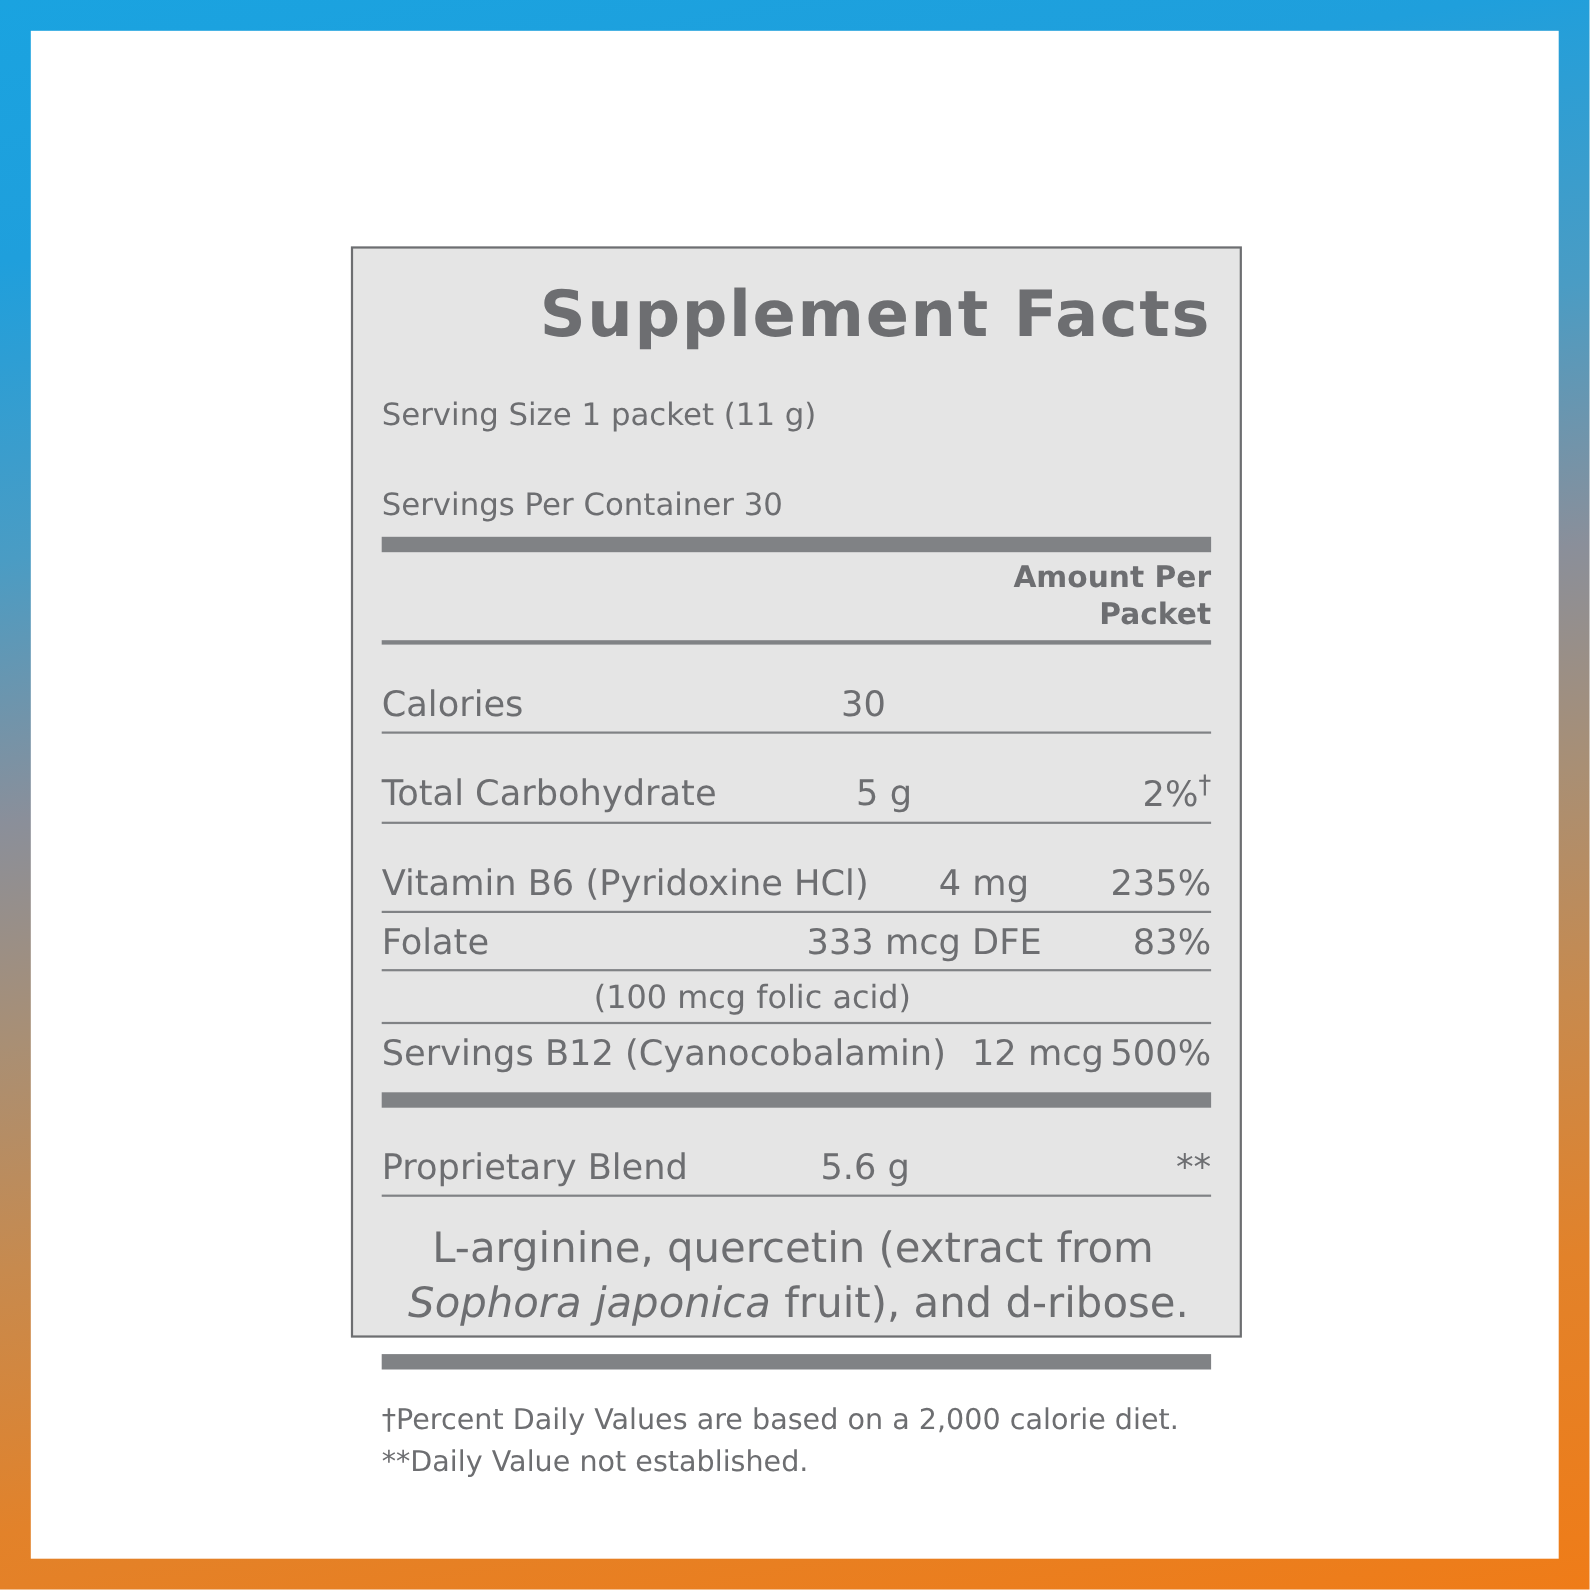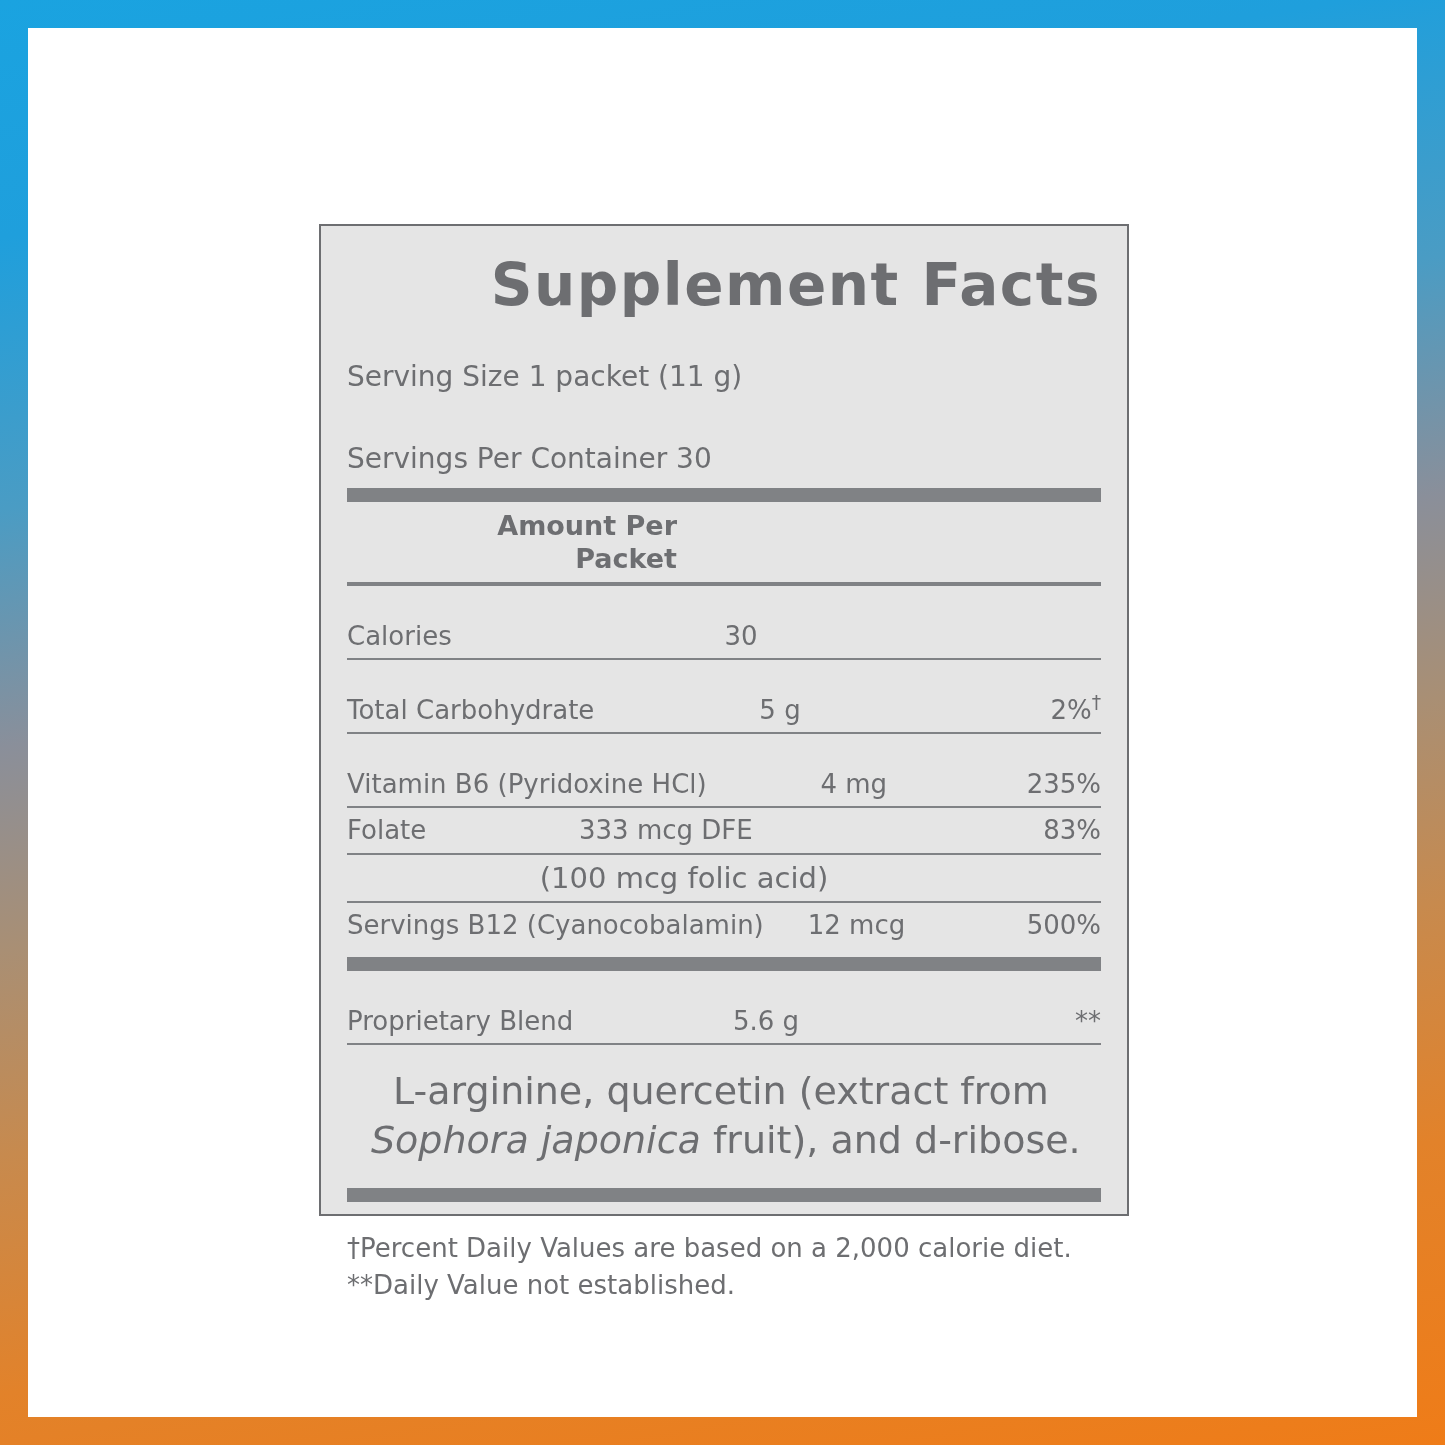"Amount Per" .hdr { flex-direction: column -> none }
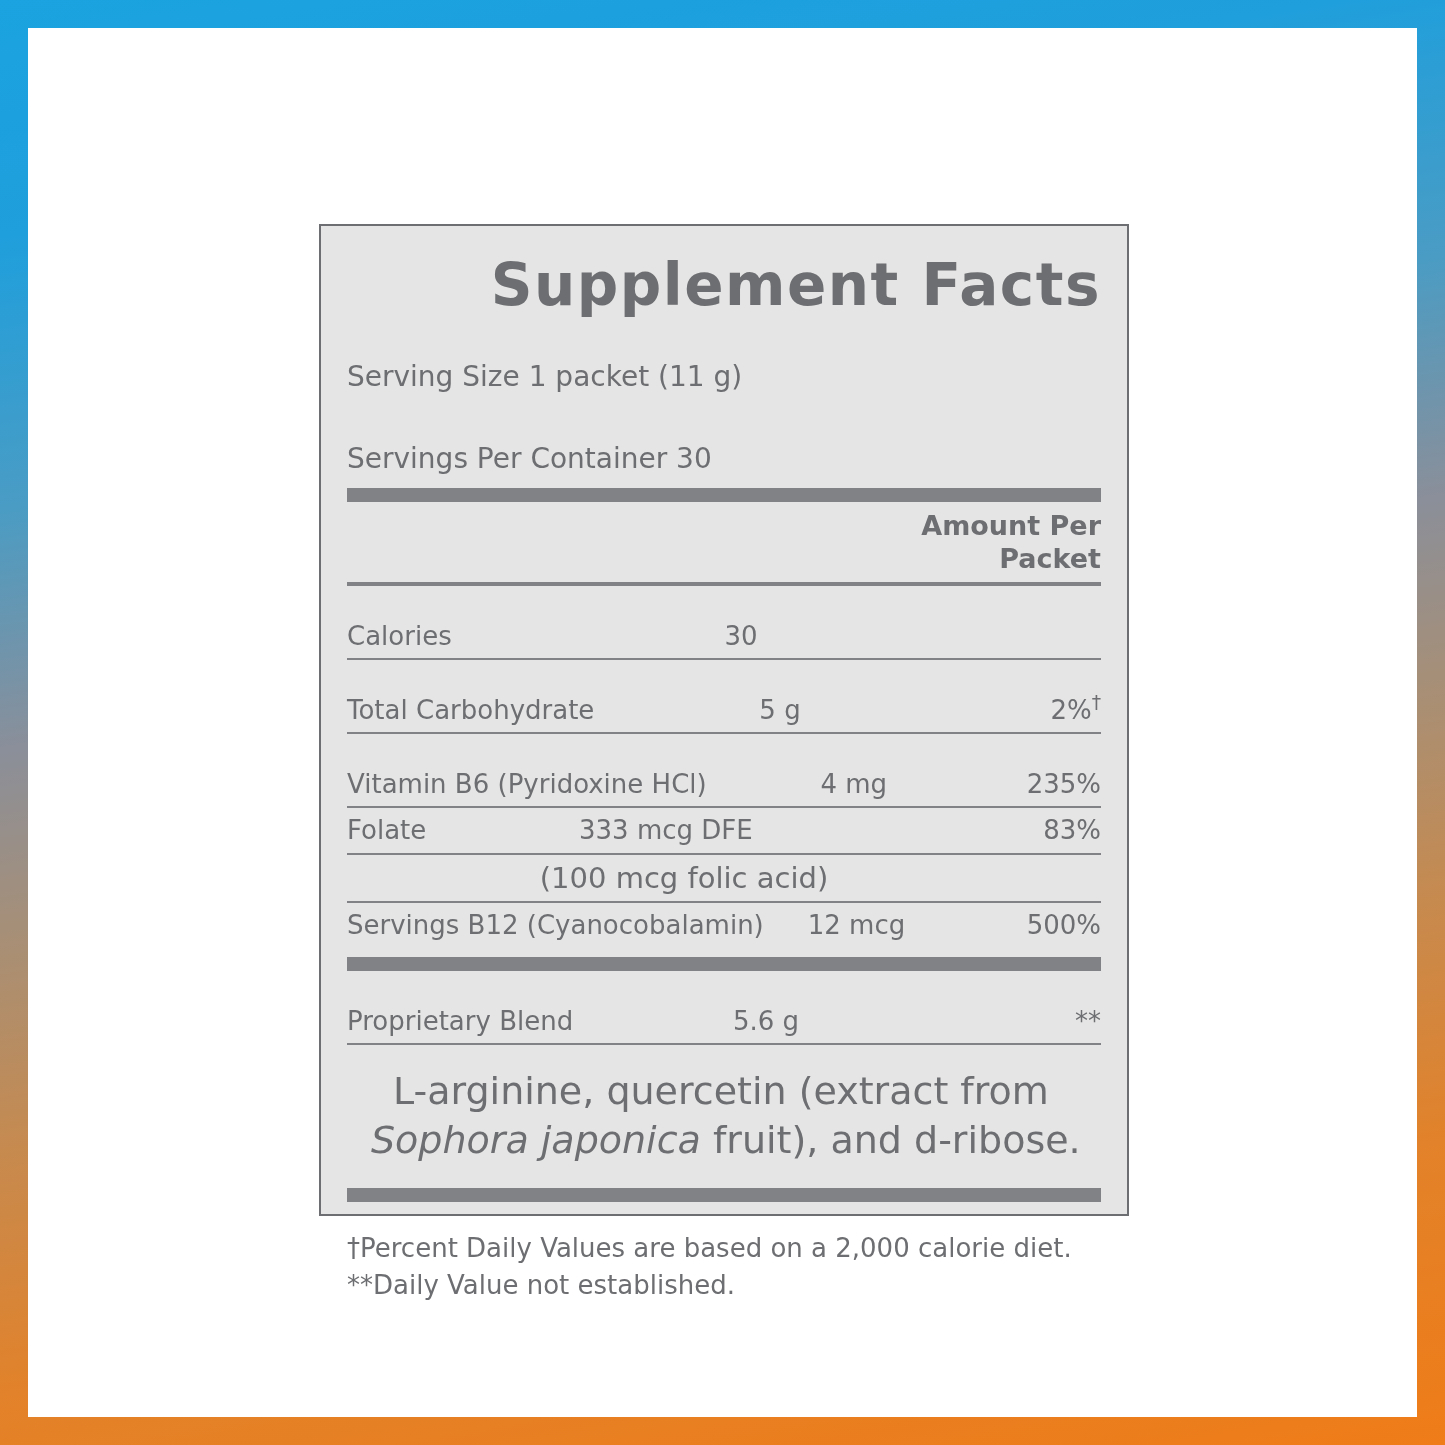"Calories" .row { font-size: 26px -> 32px; gap: 44px -> none }
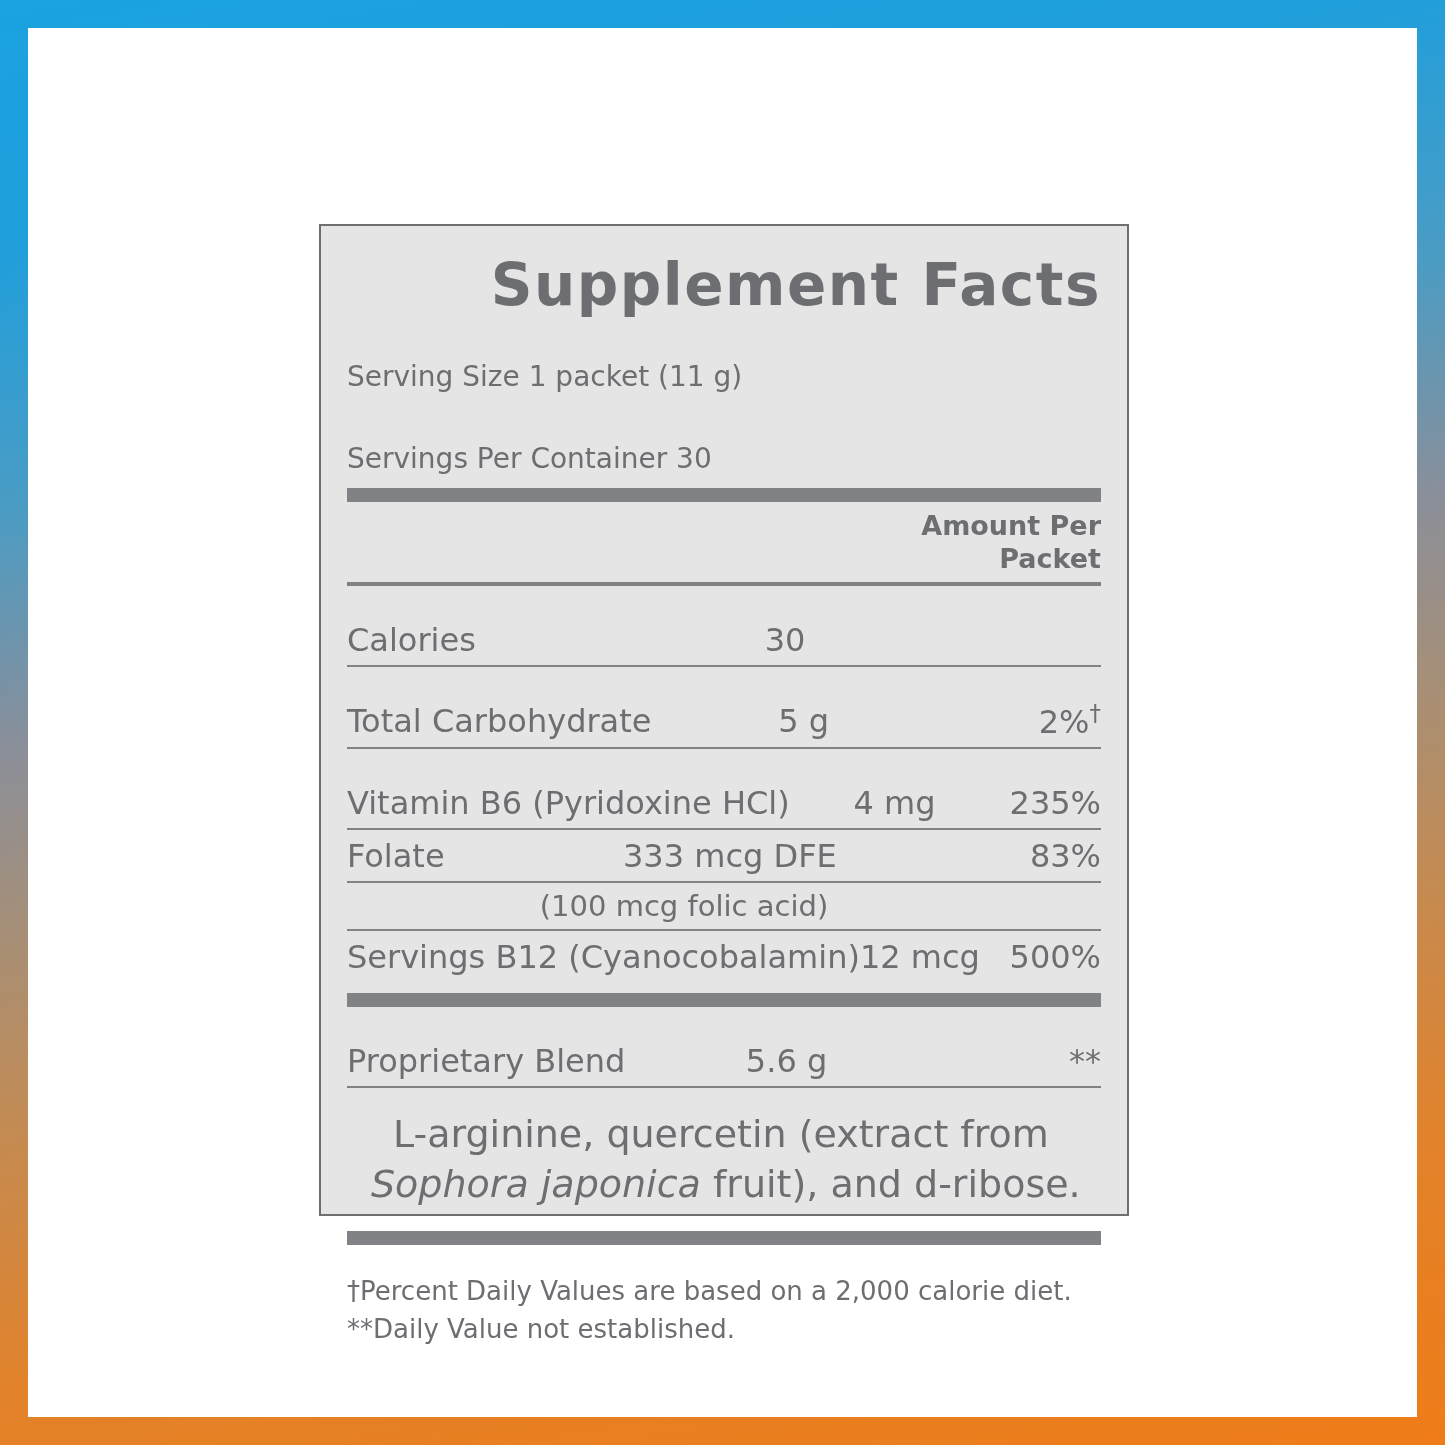"333 mcg DFE" .row .amt { text-align: left -> right }
